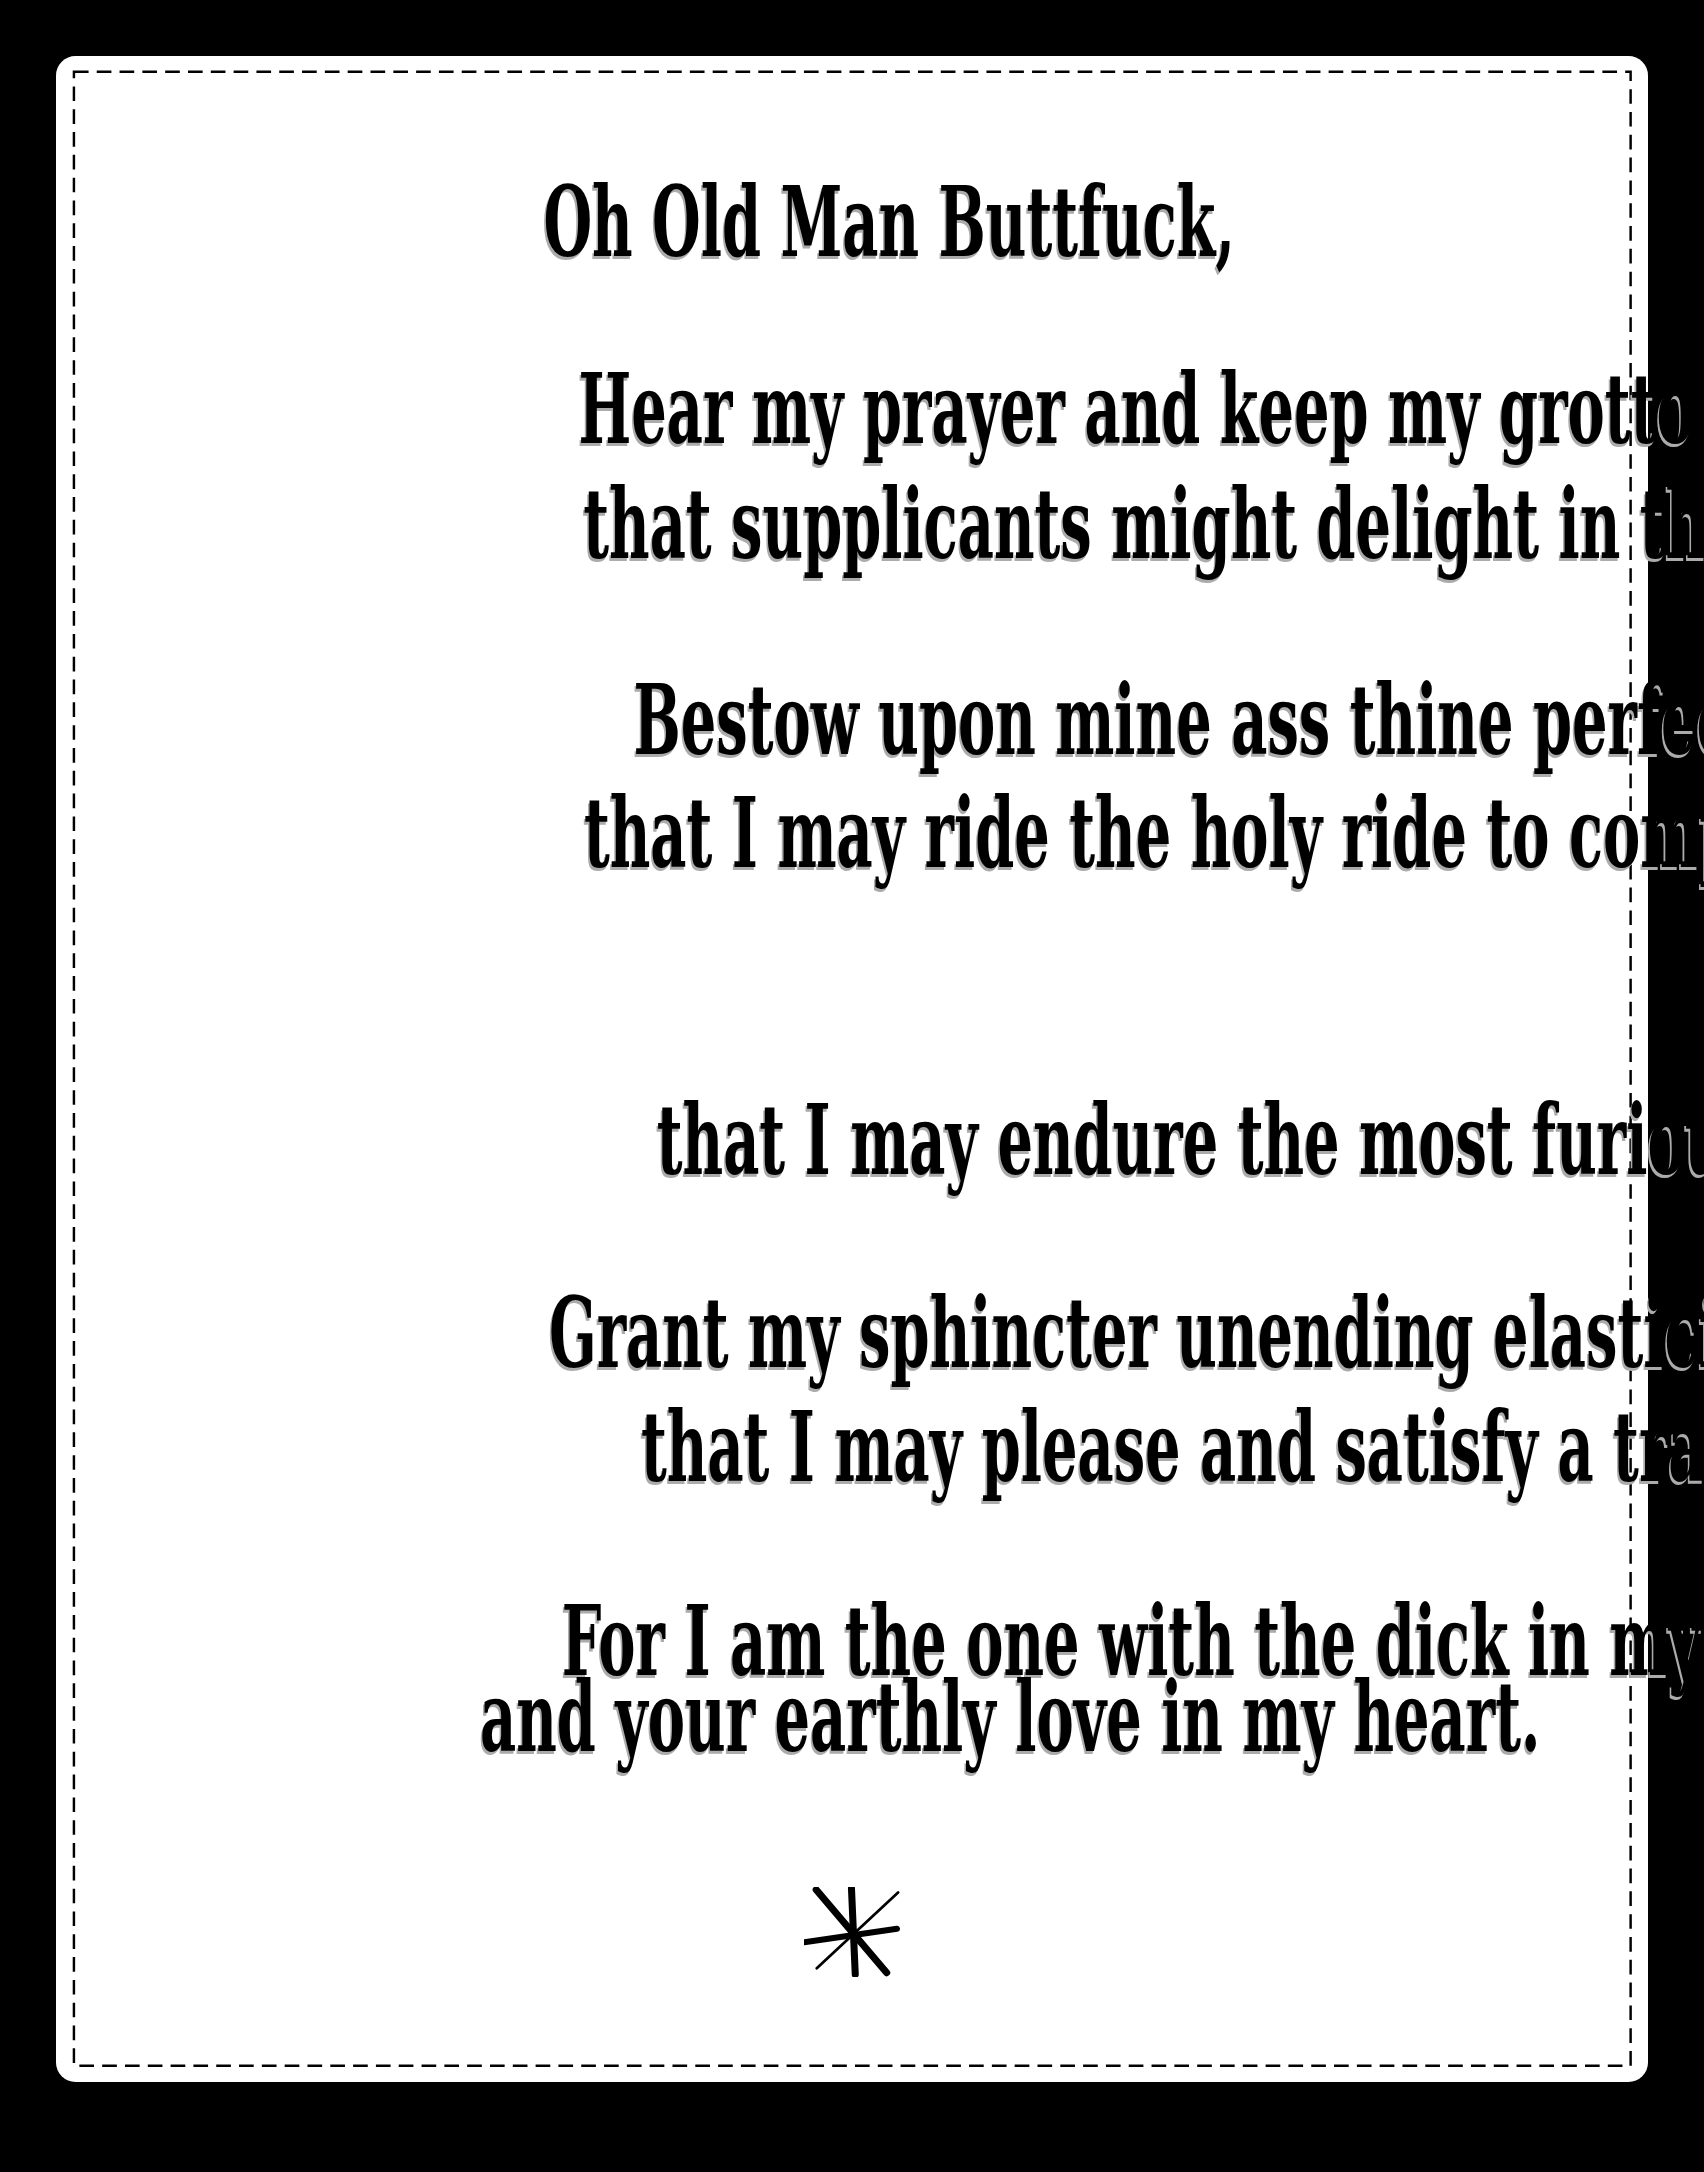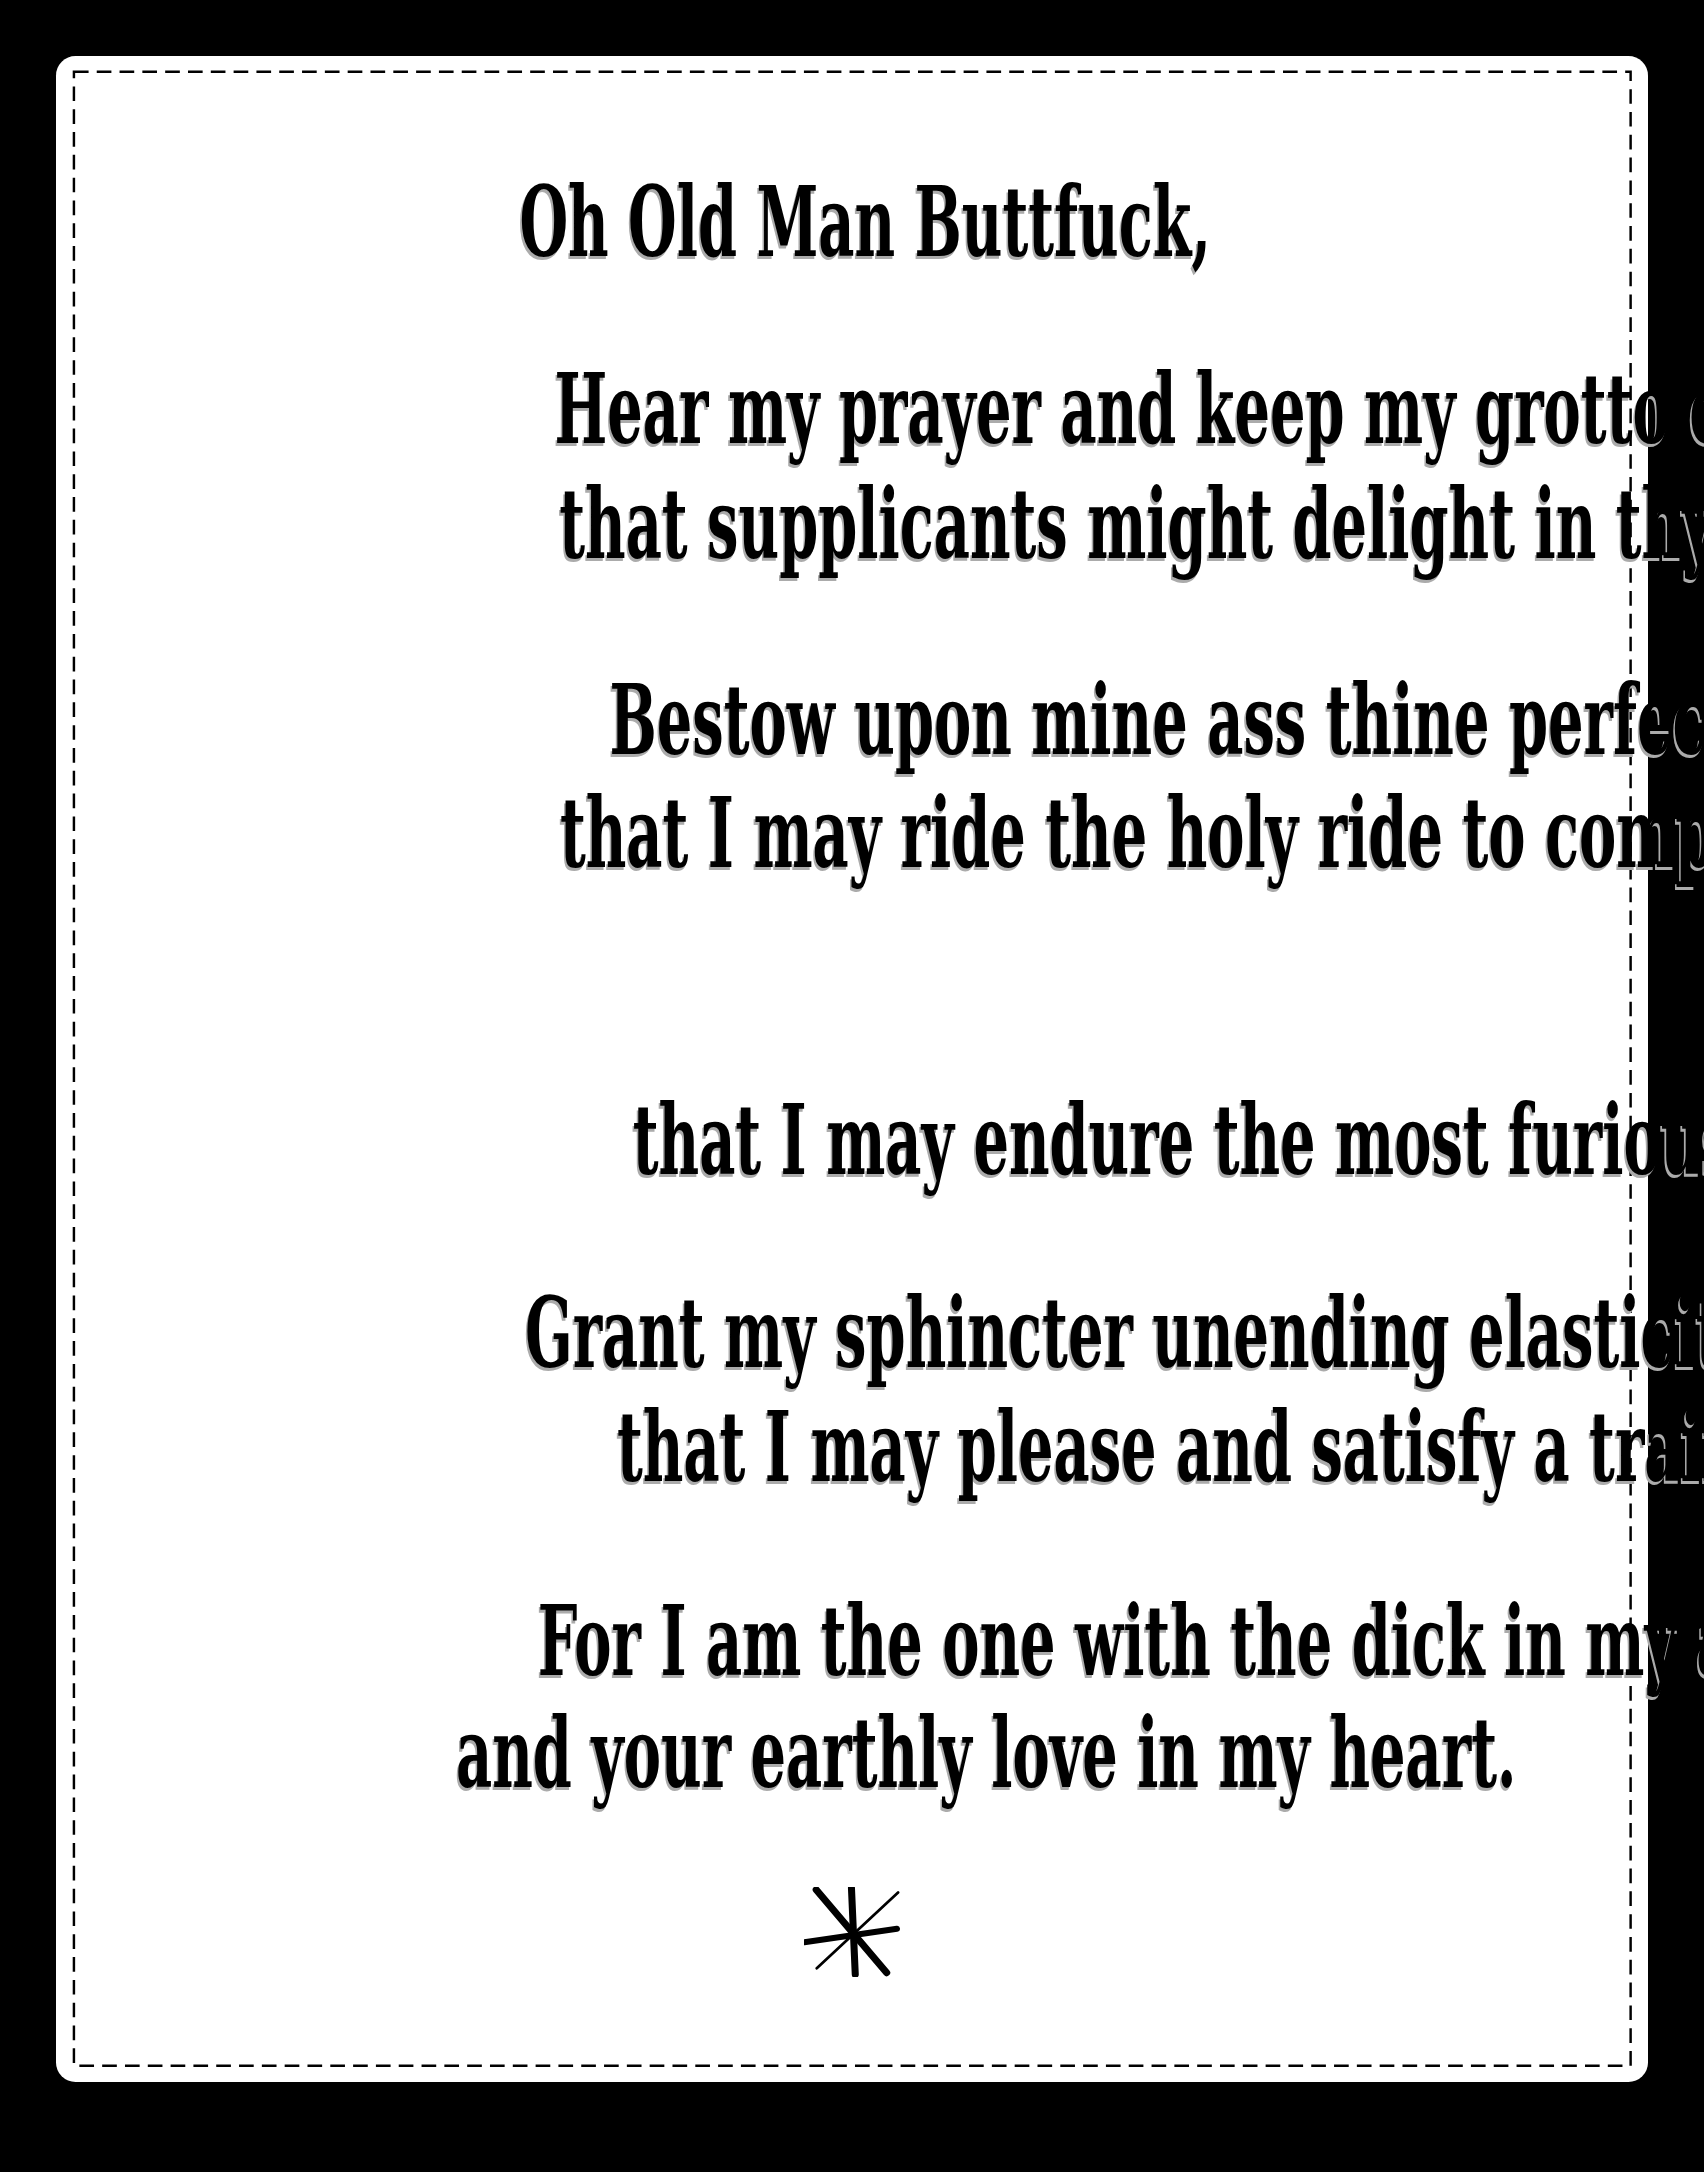"Oh Old Man Buttfuck," .line { padding-left: none -> 24px }
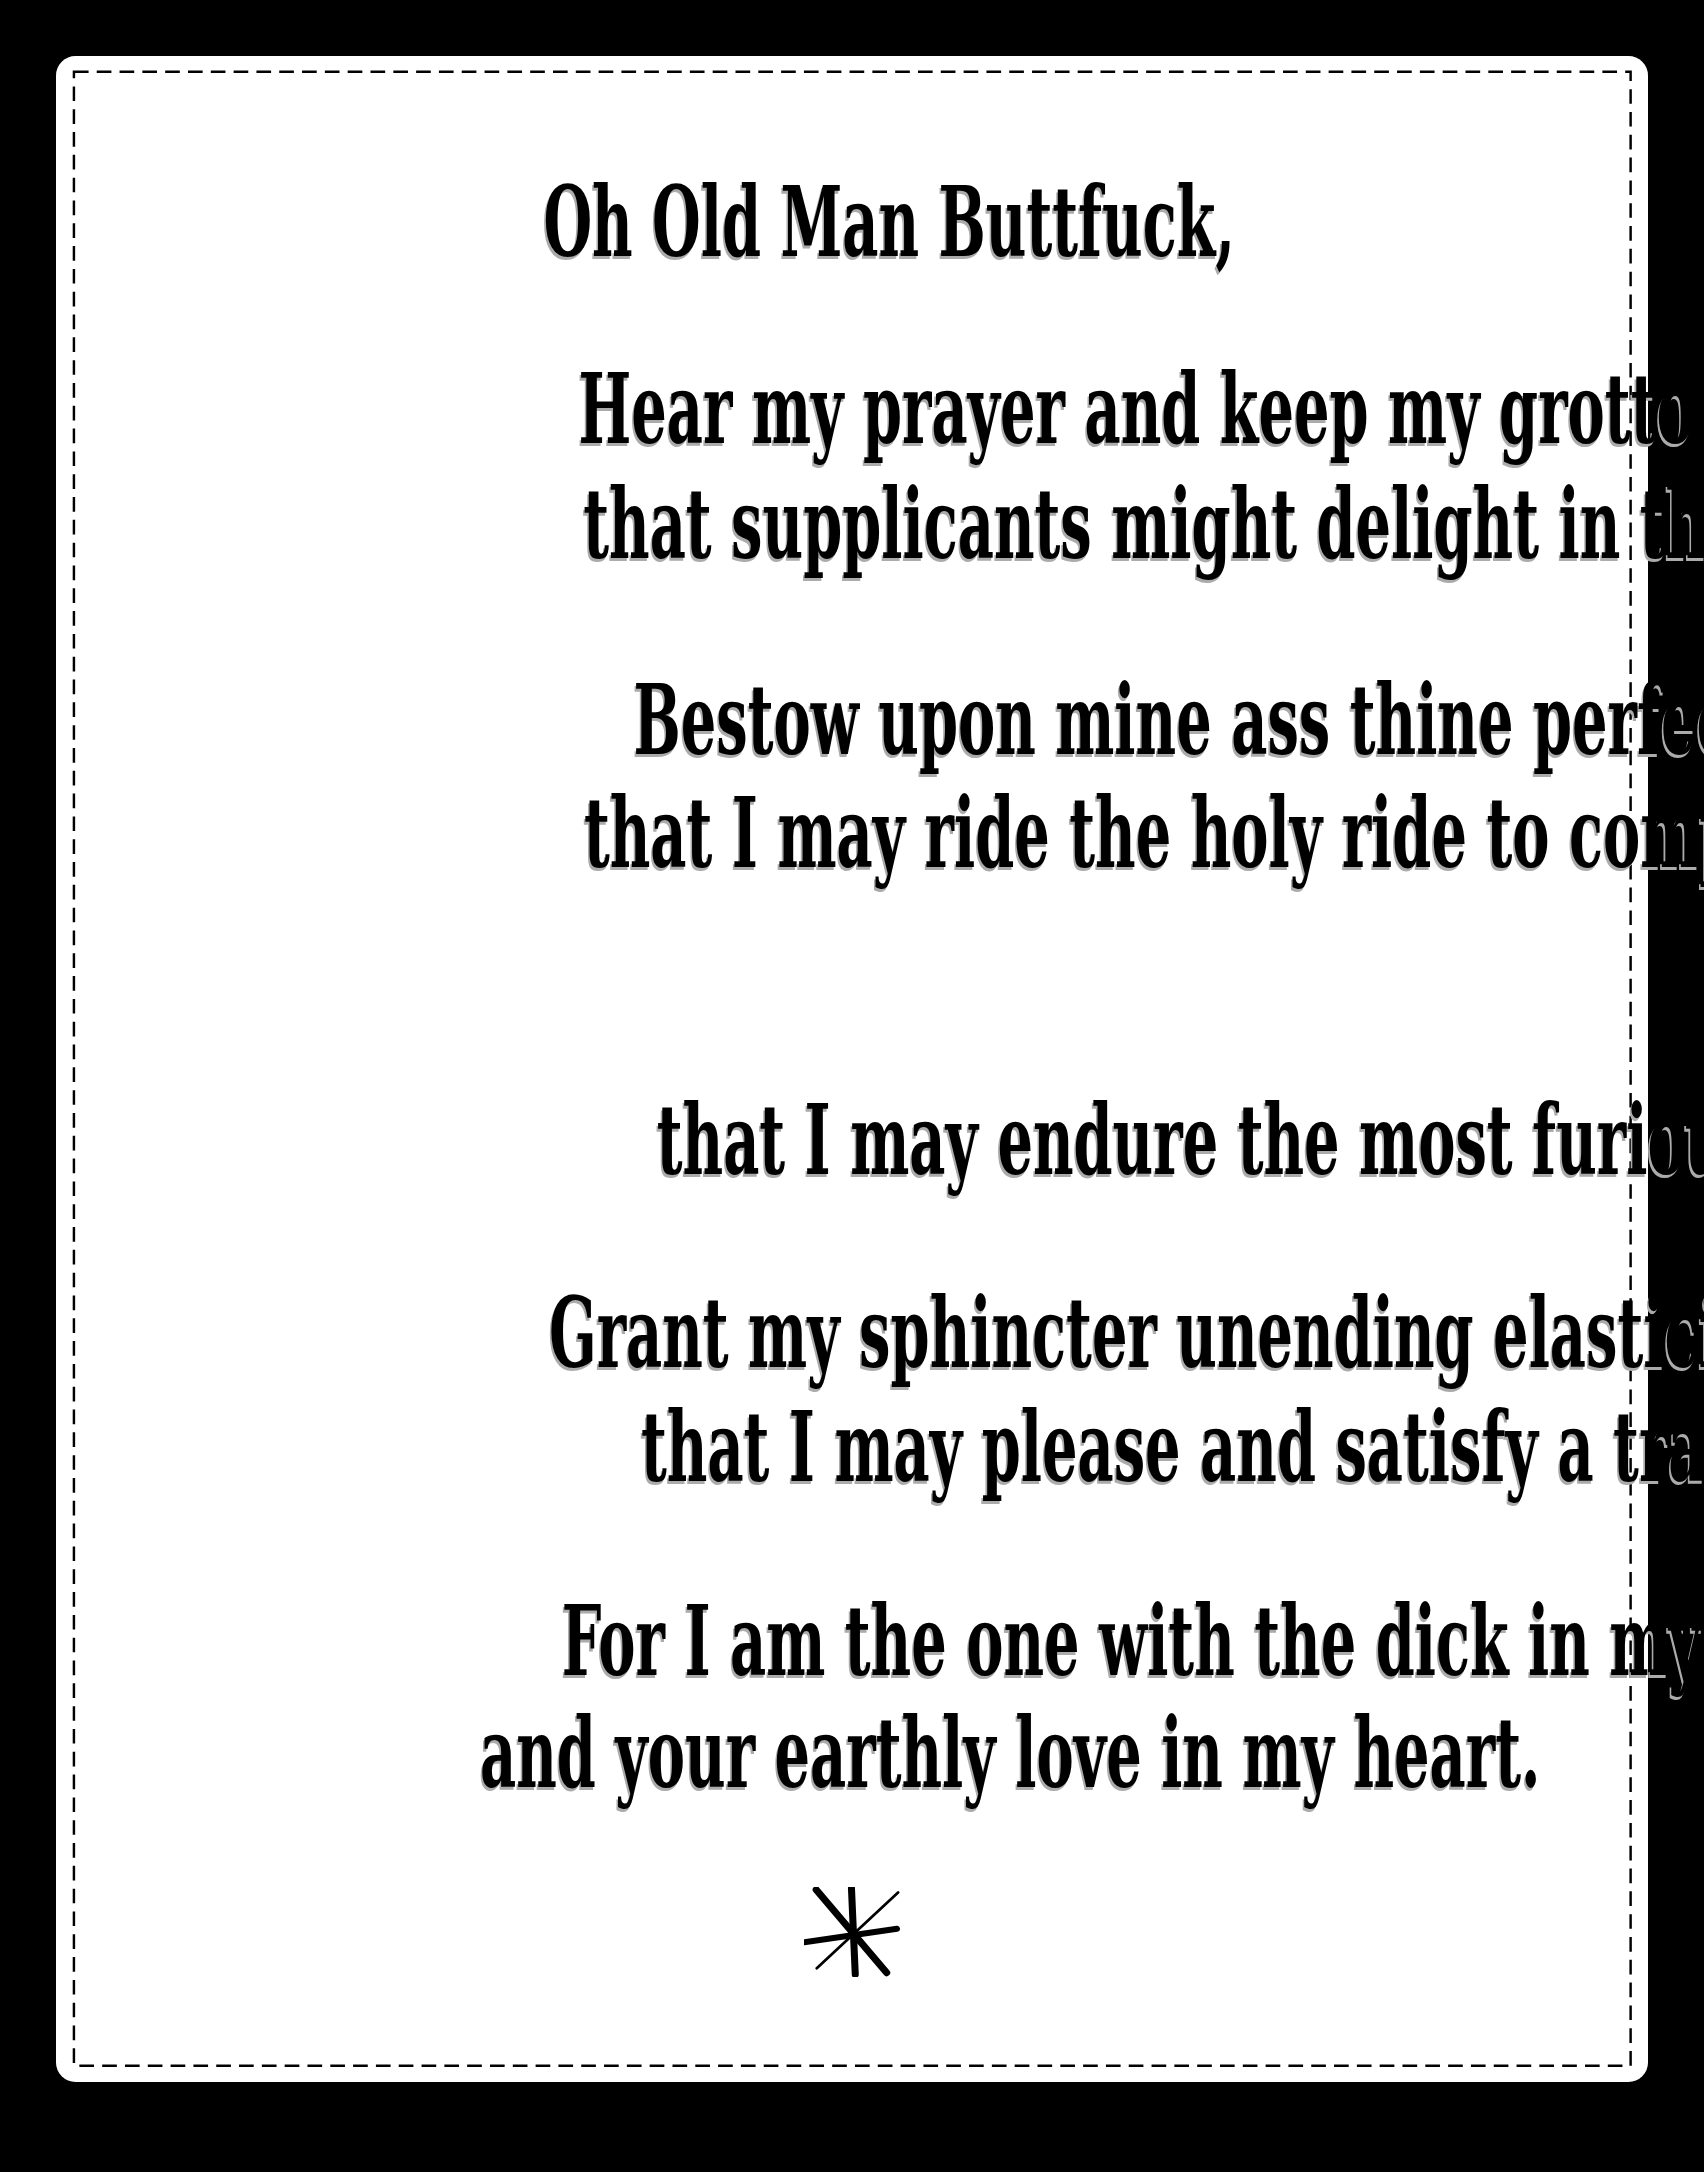"and your earthly love in" .t-s5l2 { top: 1640px -> 1604px }
